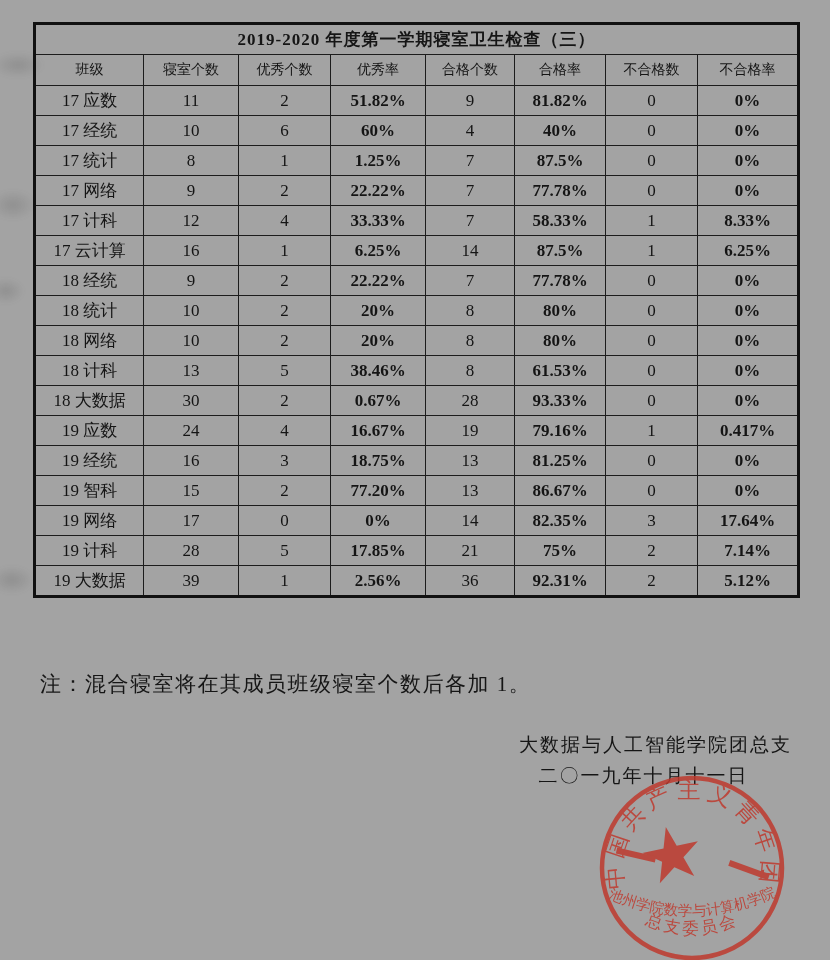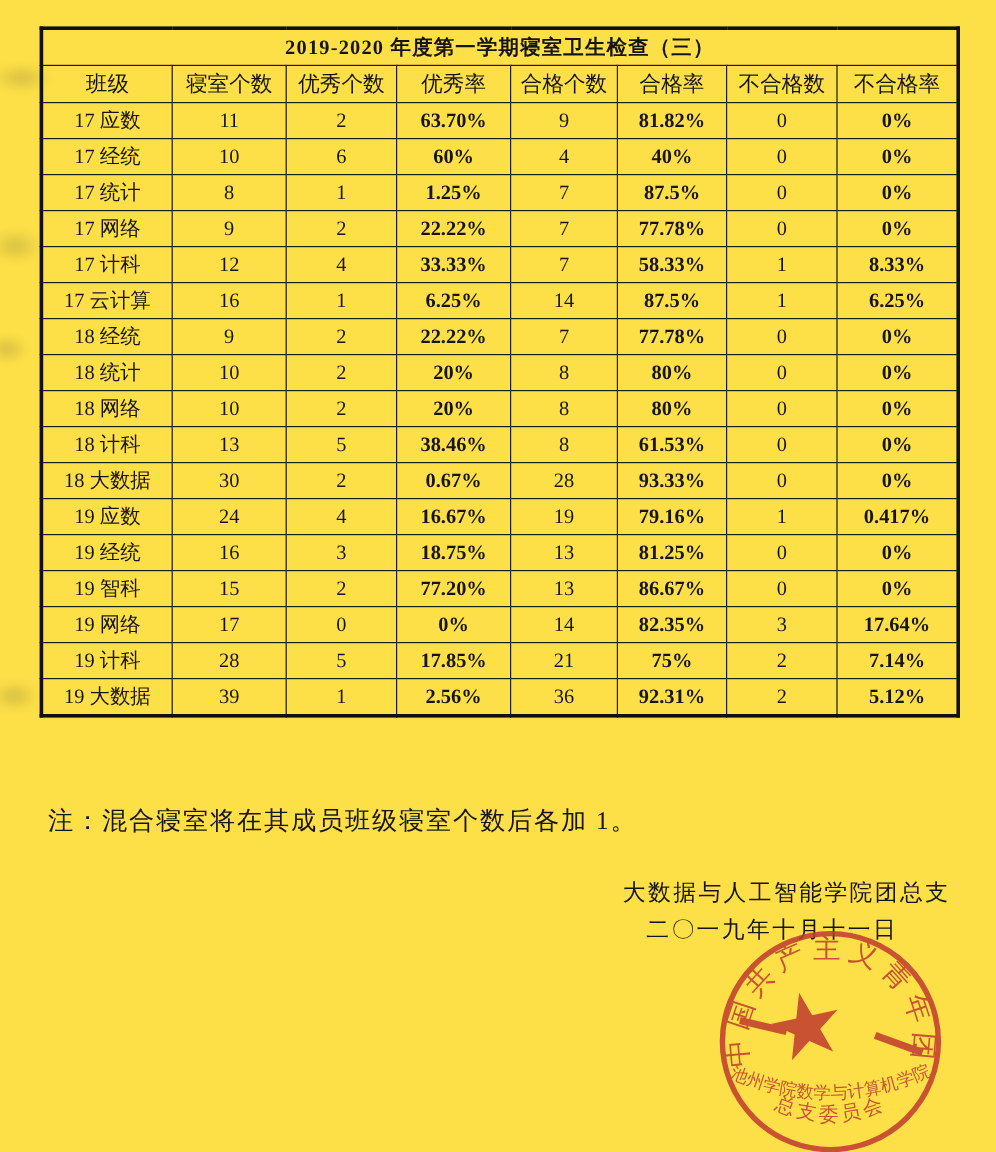"2019-2020 年度第一学期寝室卫生检查（三）" .page { background: #fde047 -> #a3a3a3 }
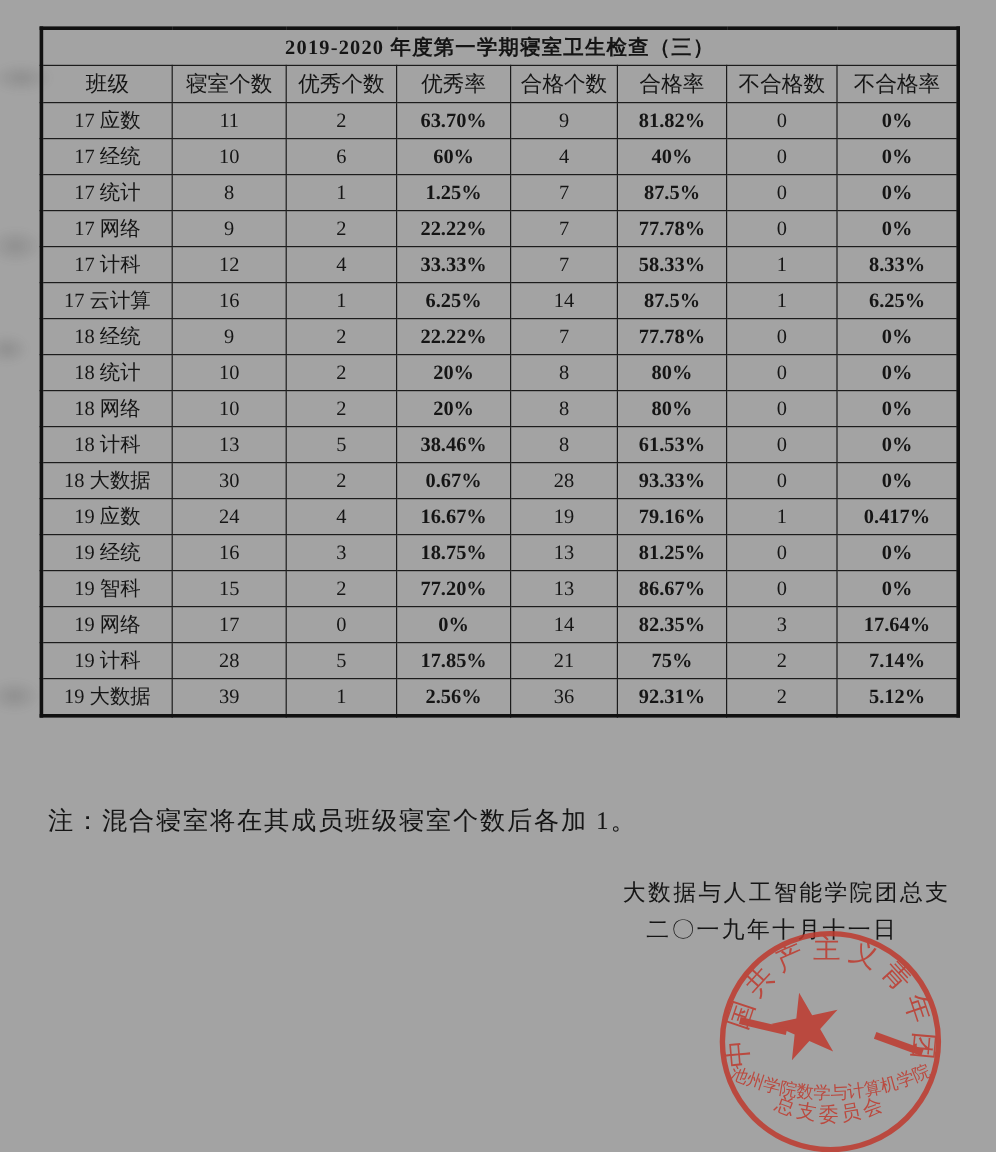"班级" tr.head td { font-size: 18px -> 14px }
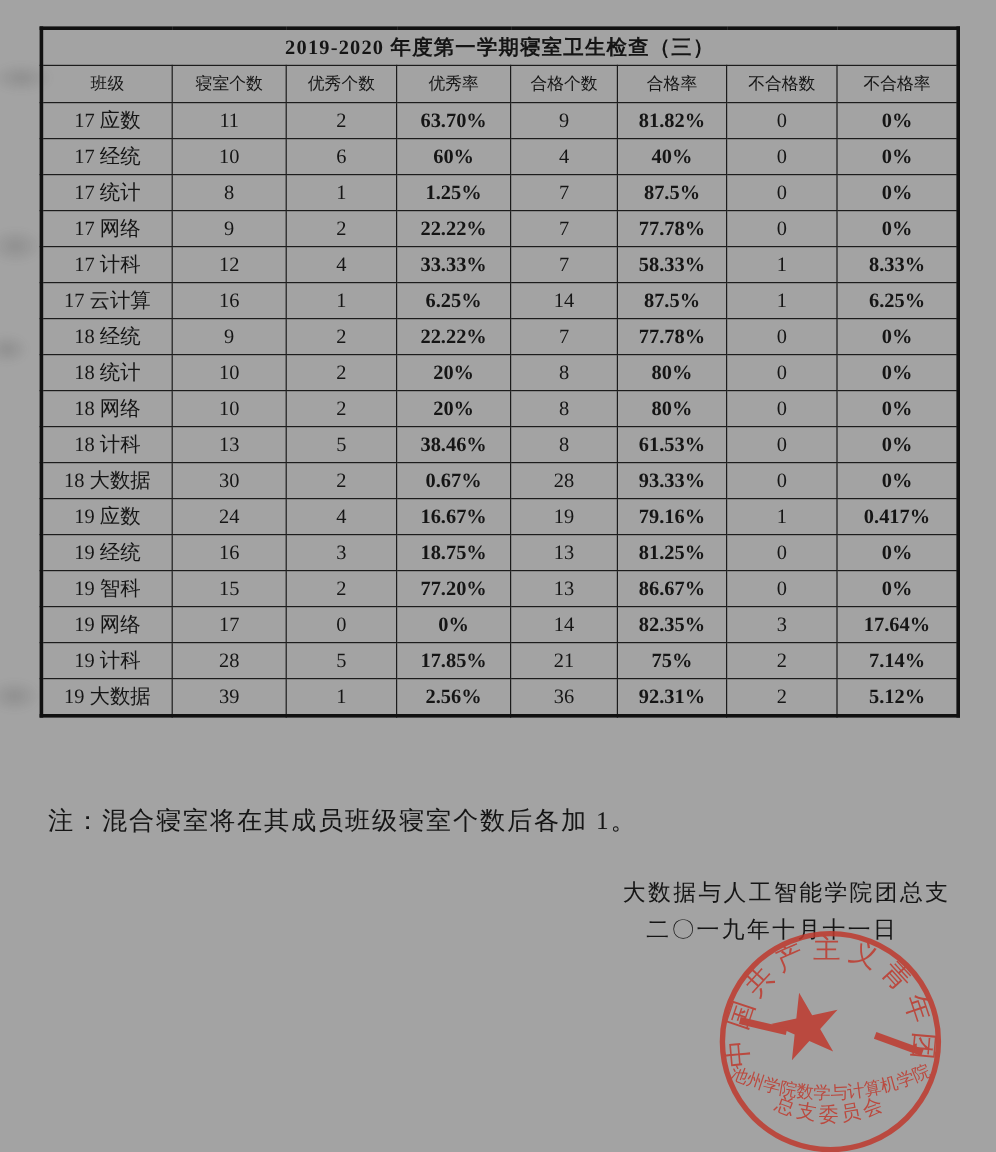"63.70%" td.pct { text: 63.70% -> 51.82% }
